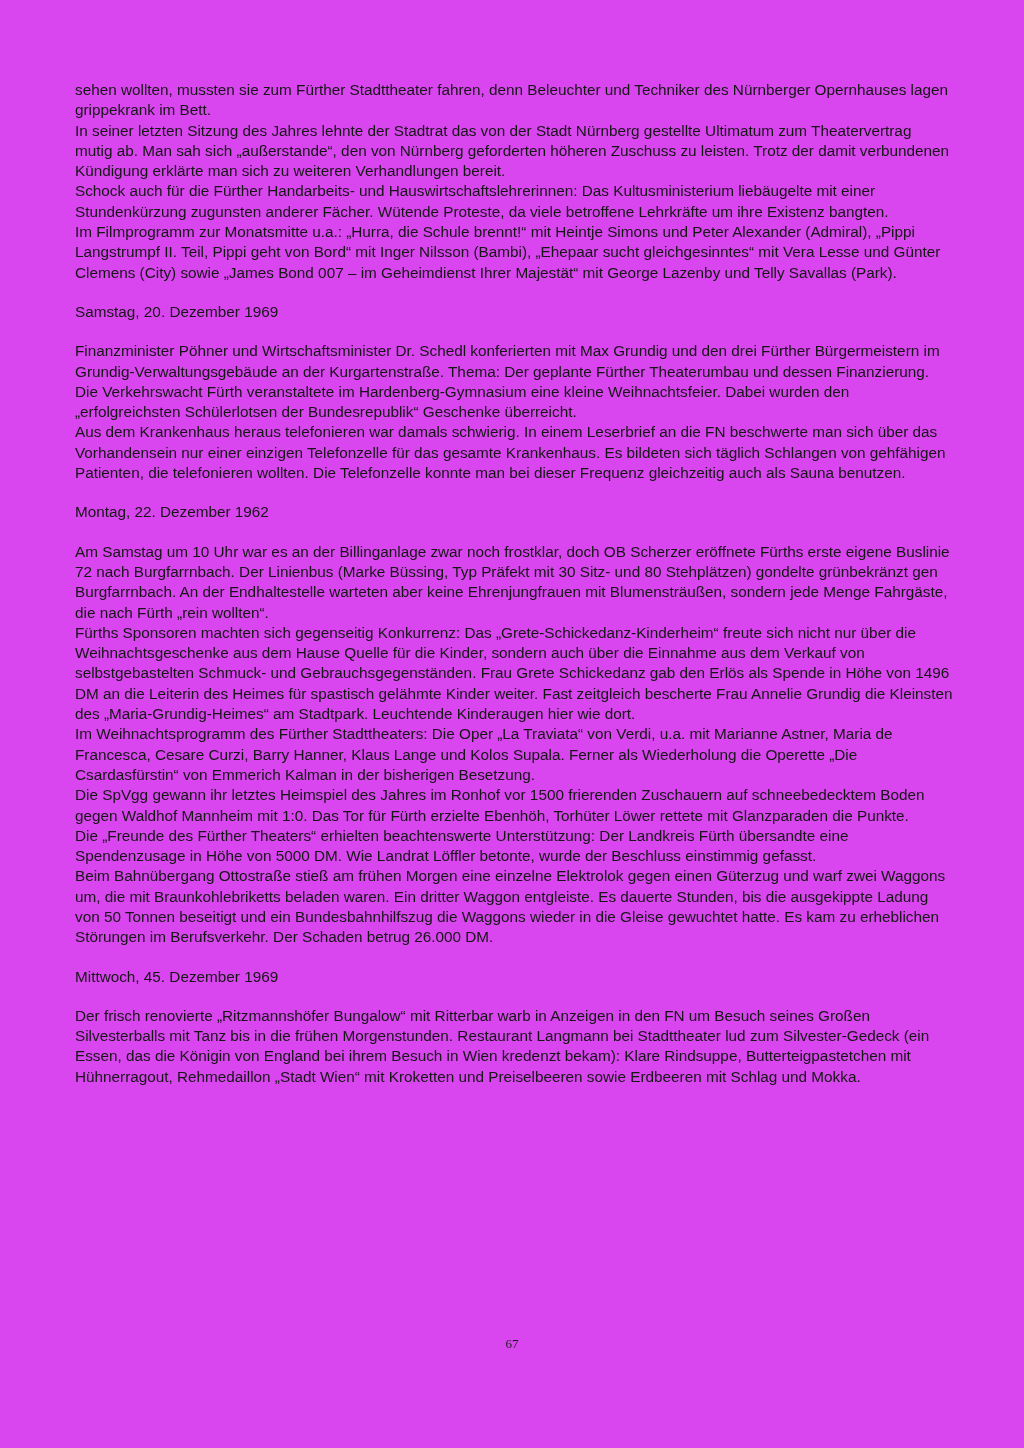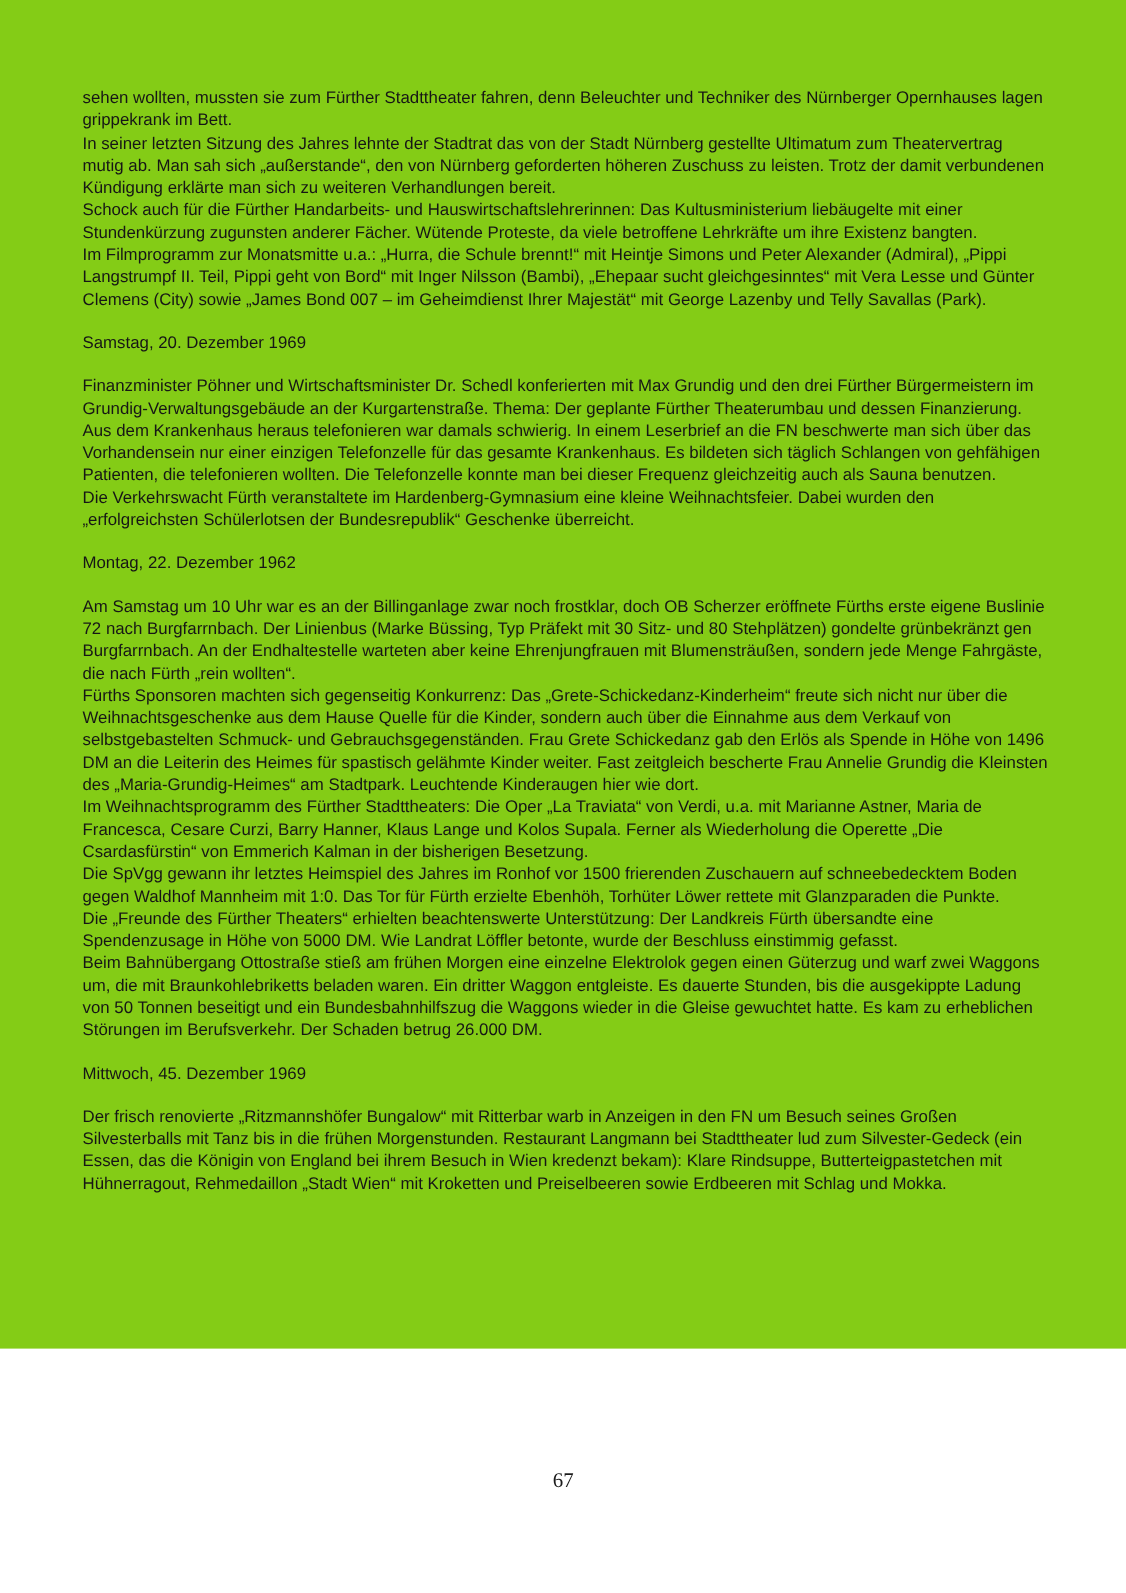"sehen wollten, mussten sie zum" .page { background: #84cc16 -> #d946ef; height: 1226px -> 1448px }
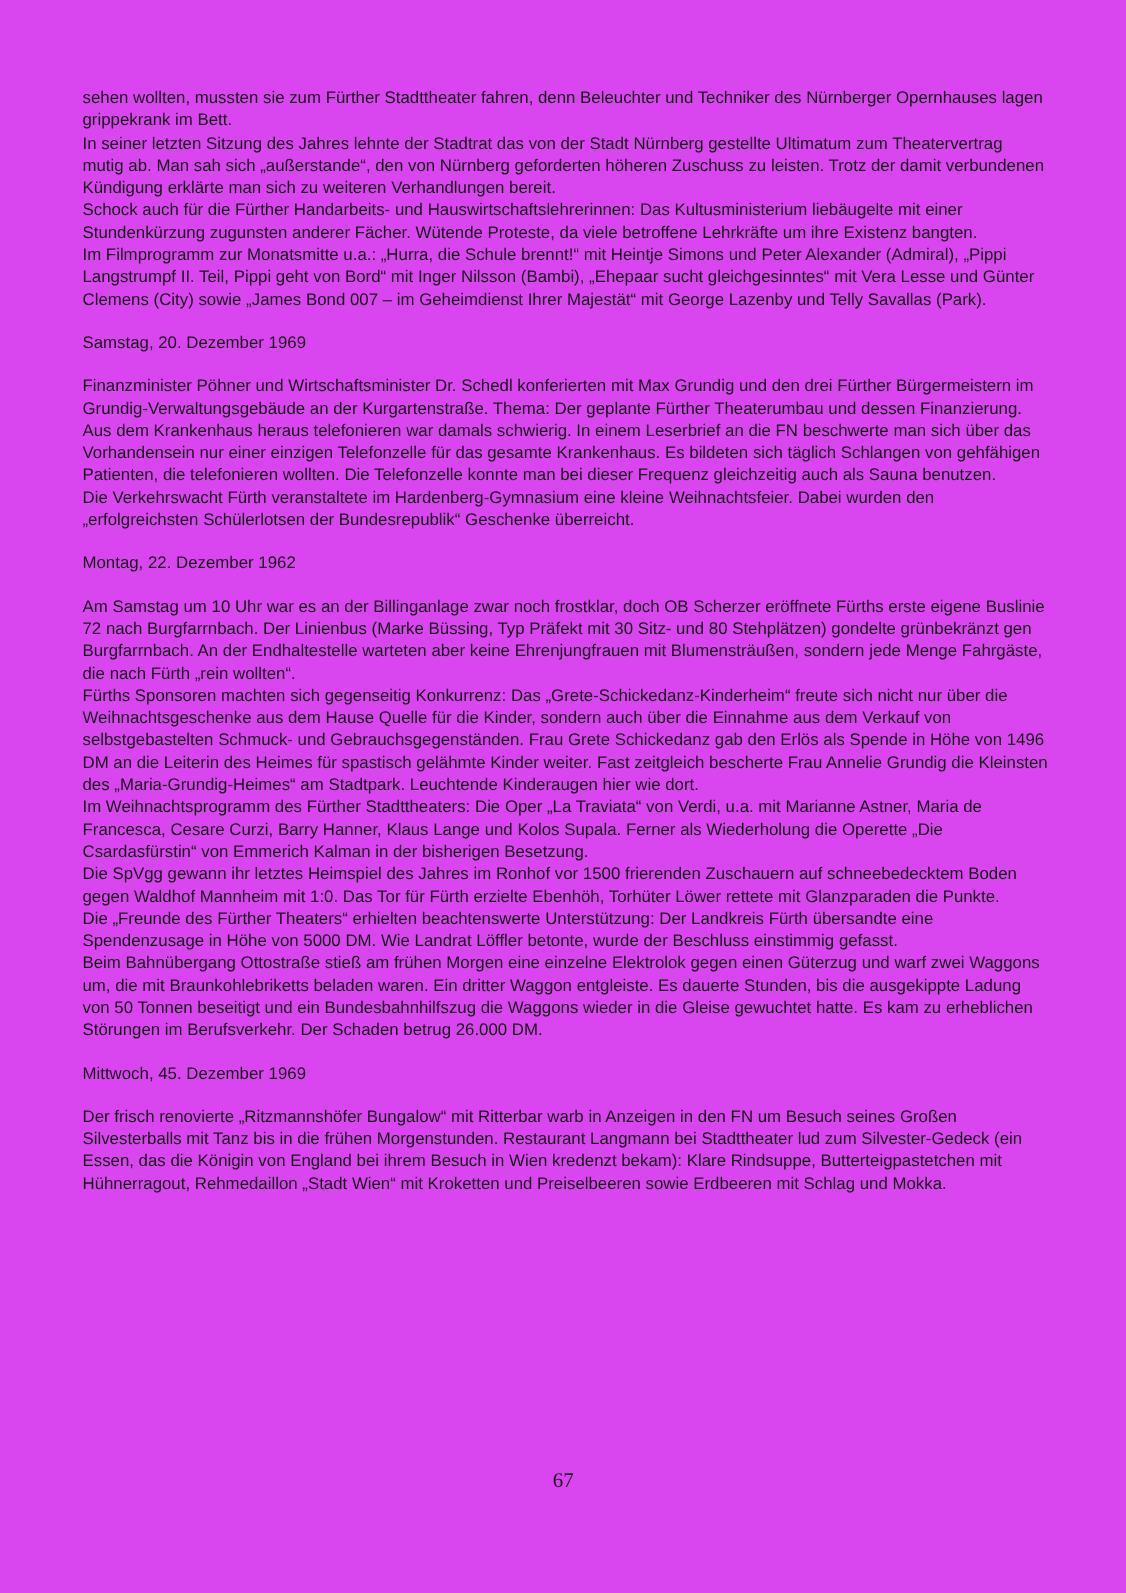"Aus dem Krankenhaus heraus telefonieren" div.para { order: before "Die Verkehrswacht Fürth veranstaltete im" -> after "Die Verkehrswacht Fürth veranstaltete im" }
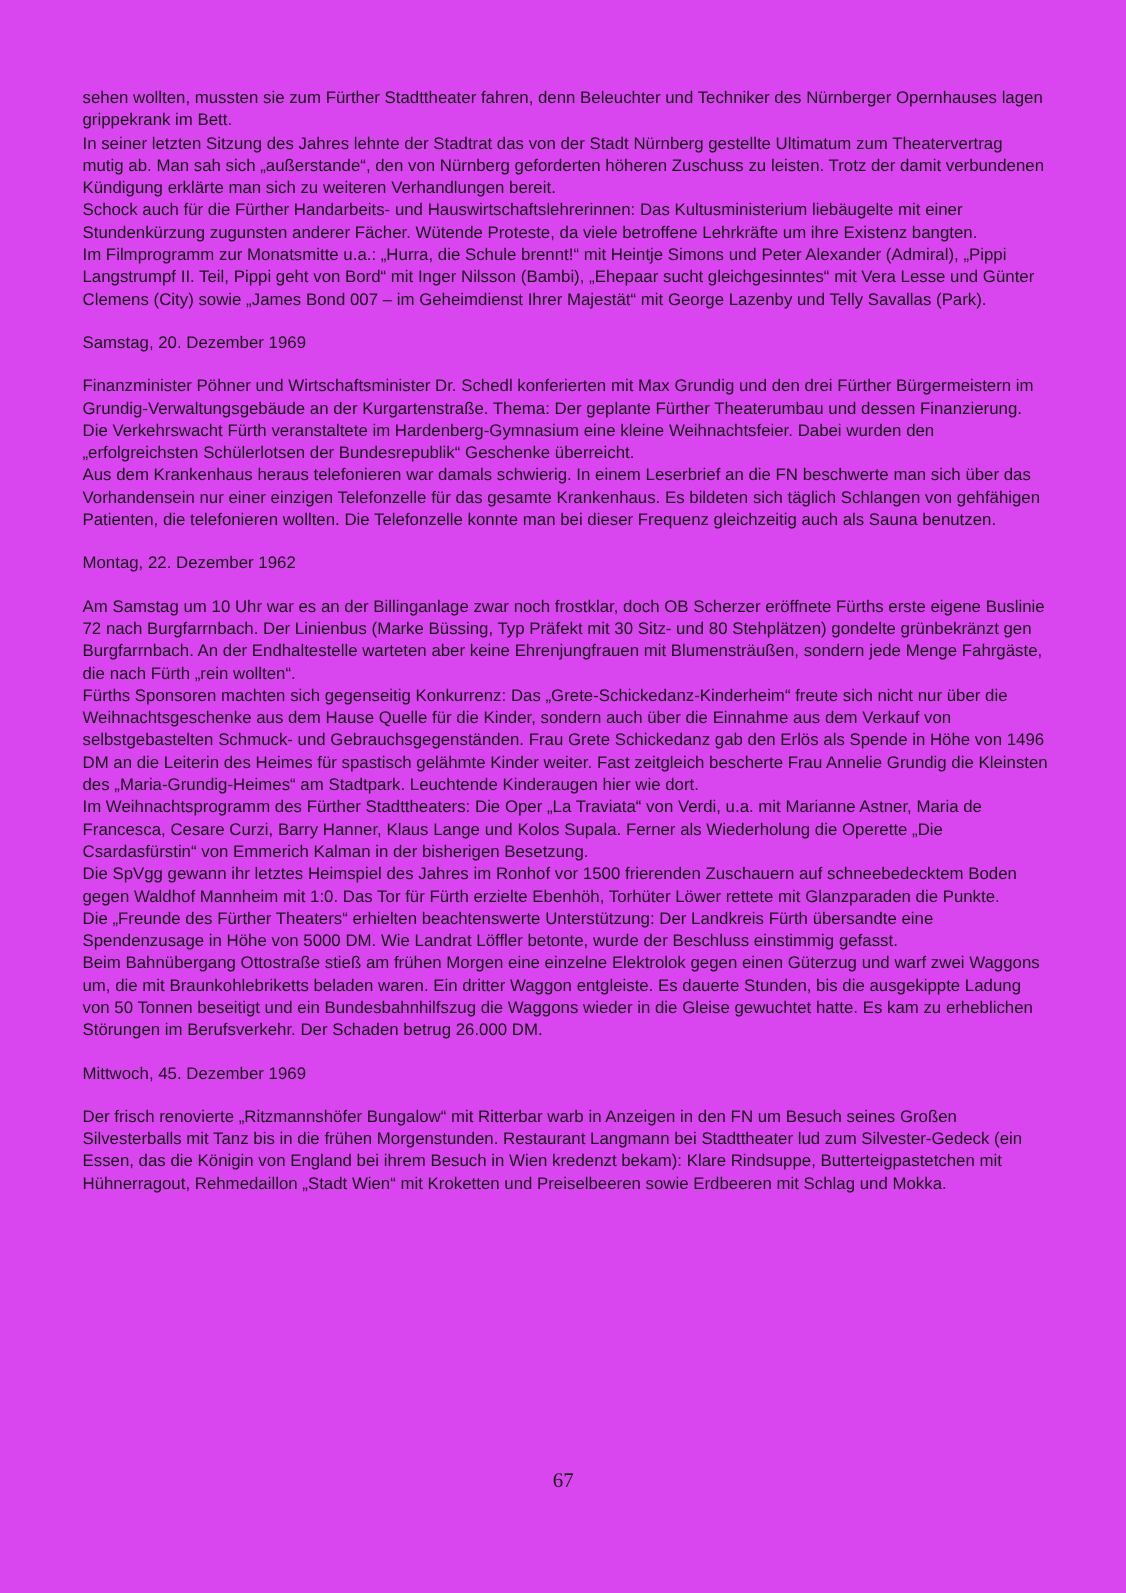"67" .page-number { font-size: 19px -> 13px }
